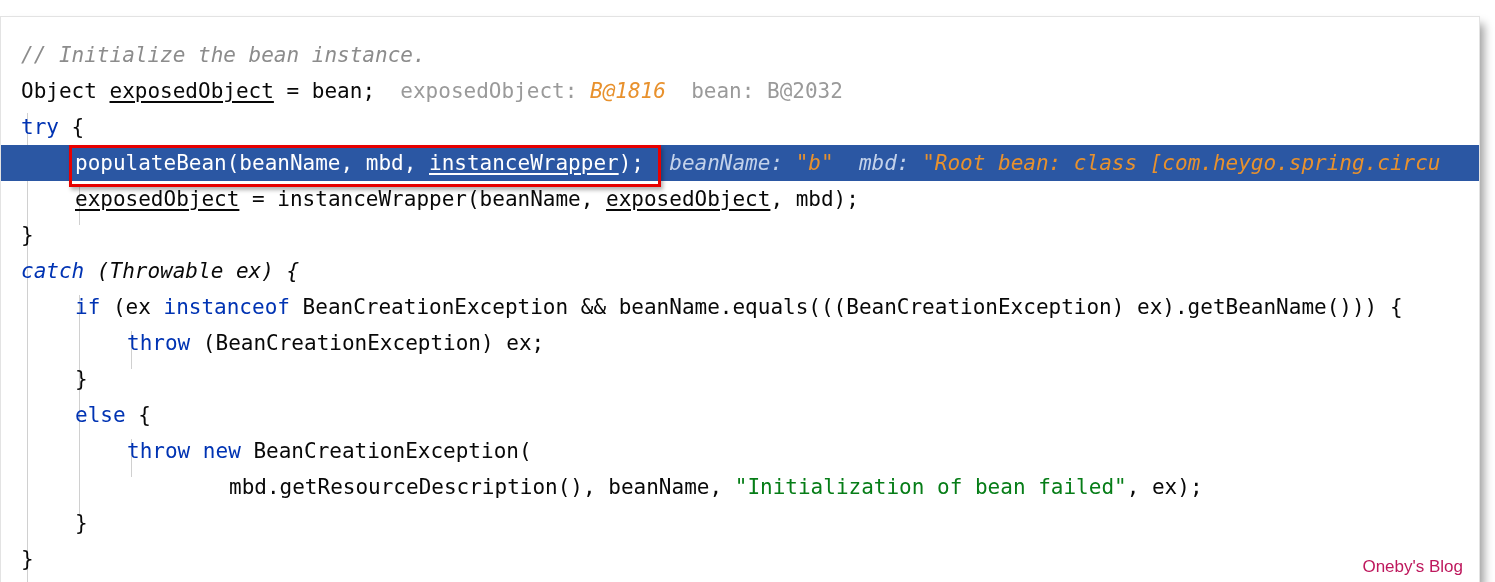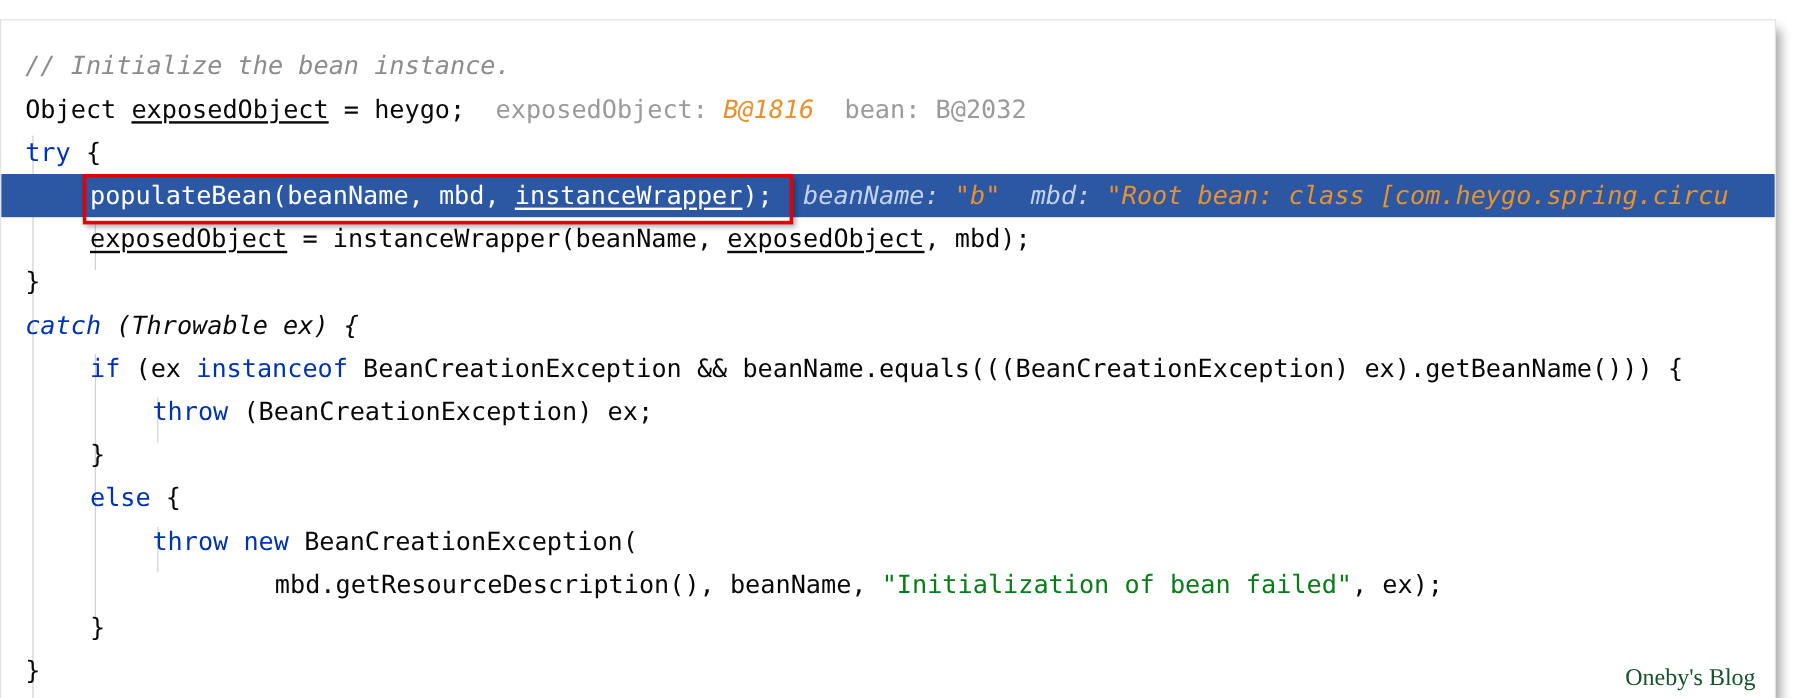"= heygo;" span.plain { text: heygo -> bean }
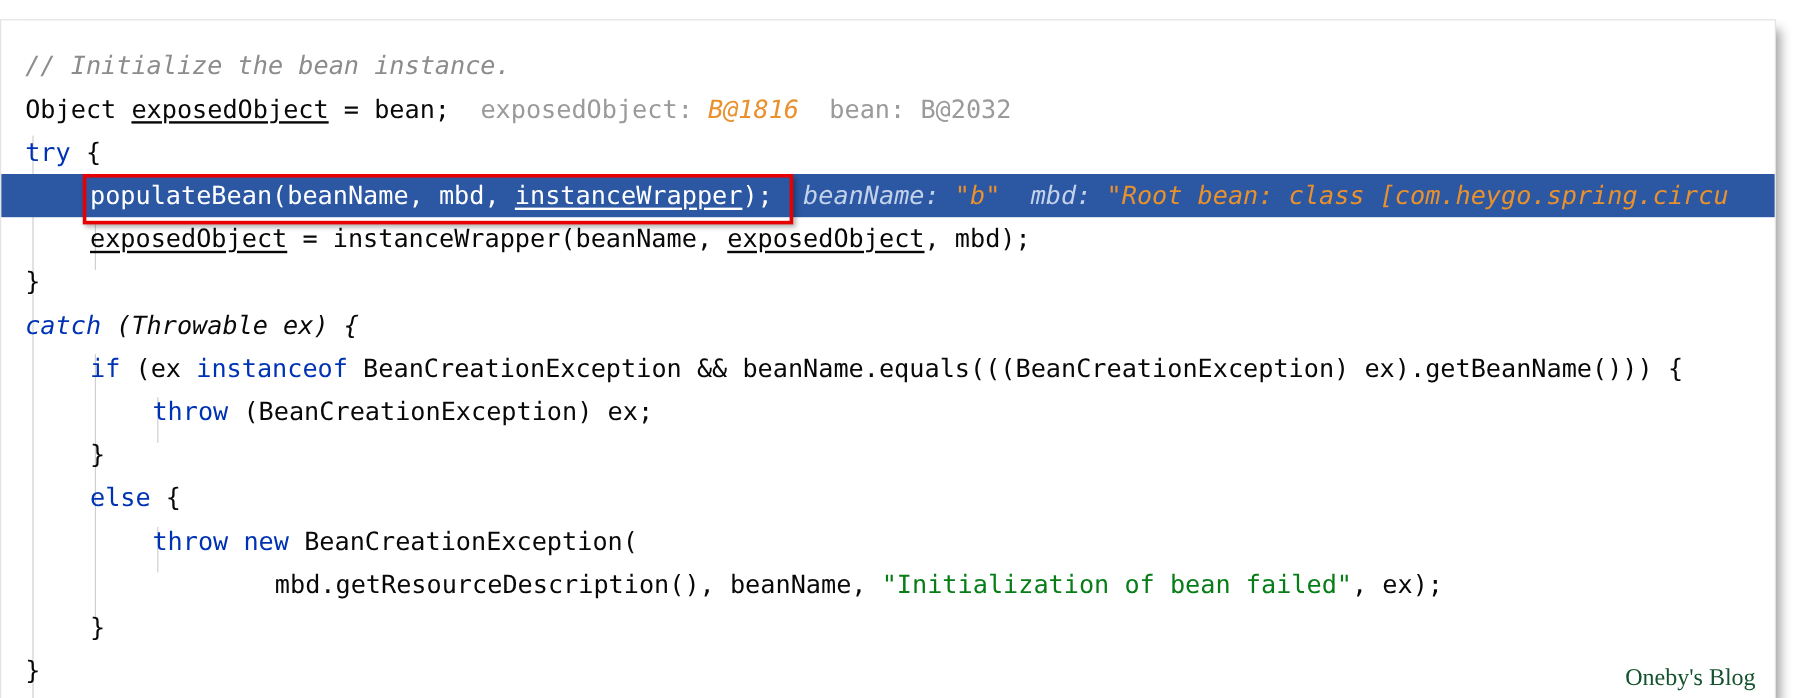"Oneby's Blog" #watermark { color: #14532d -> #be185d; font-family: Liberation Serif, serif -> Liberation Sans, sans-serif; font-size: 20px -> 17px }
